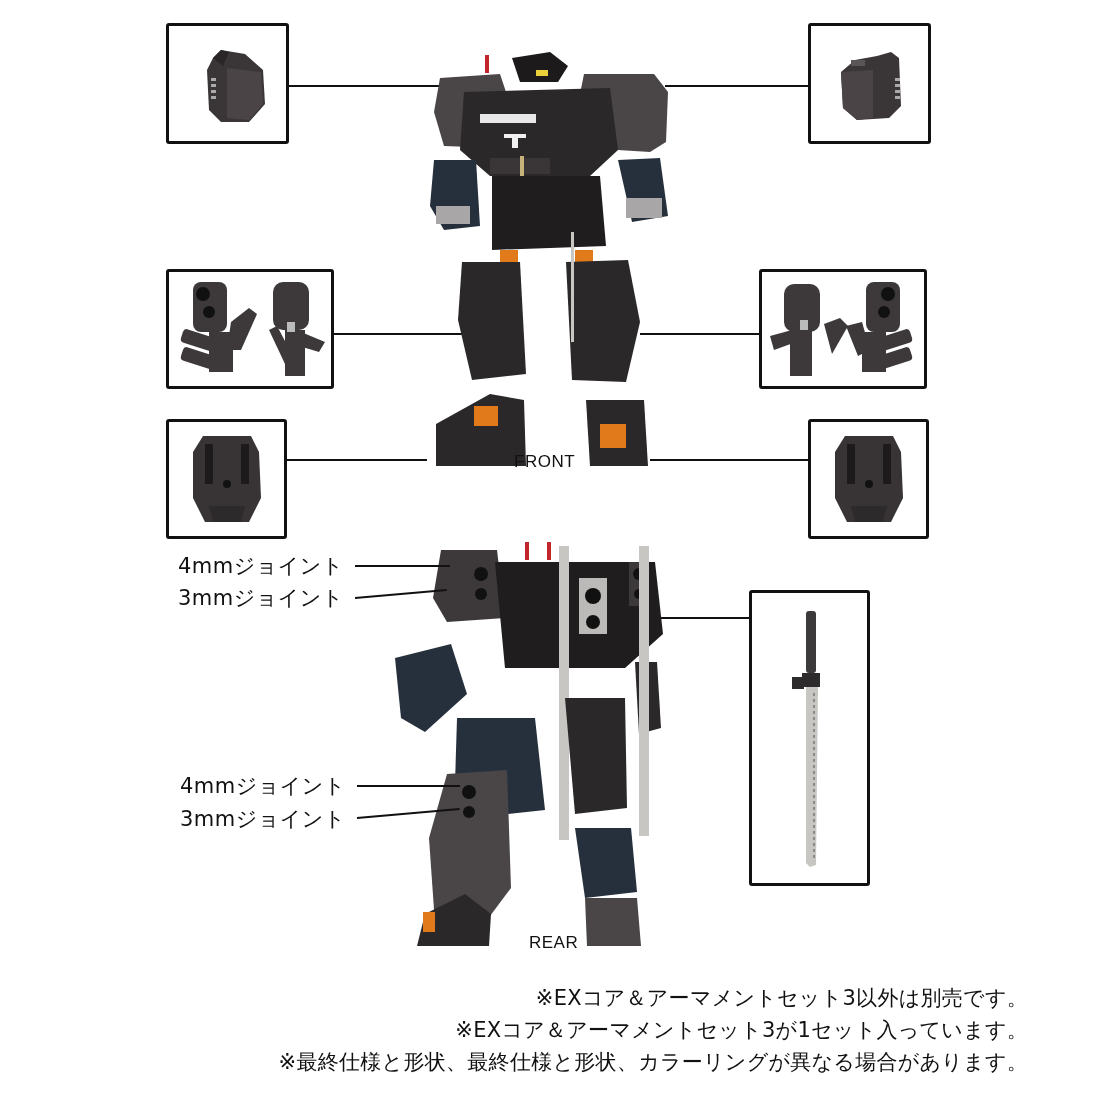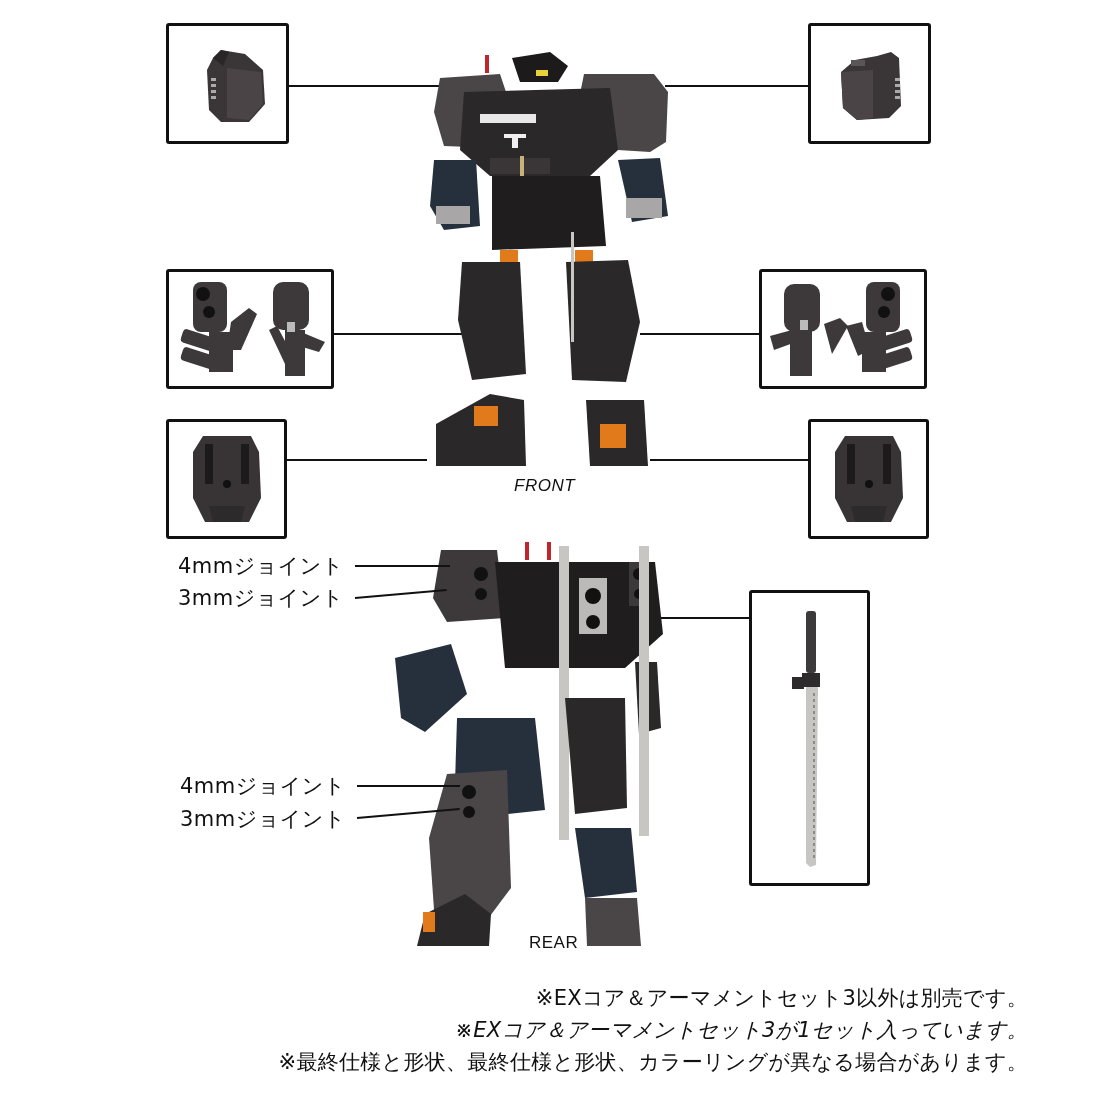"FRONT" div.view-label { font-style: italic -> none; top: 476px -> 452px }
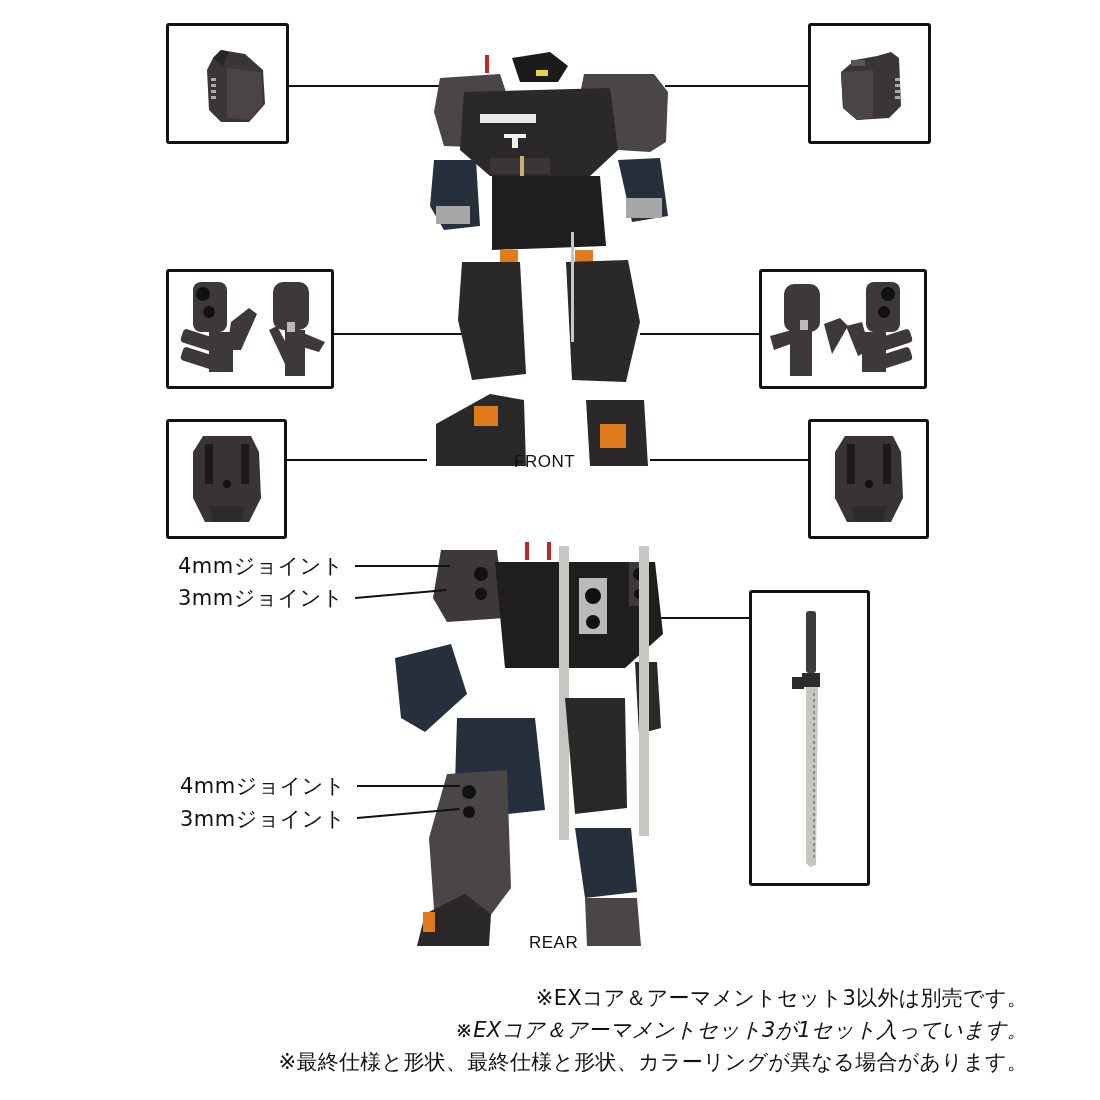"※EXコア＆アーマメントセット3が1セット入っています。" div.note { font-style: italic -> none }
